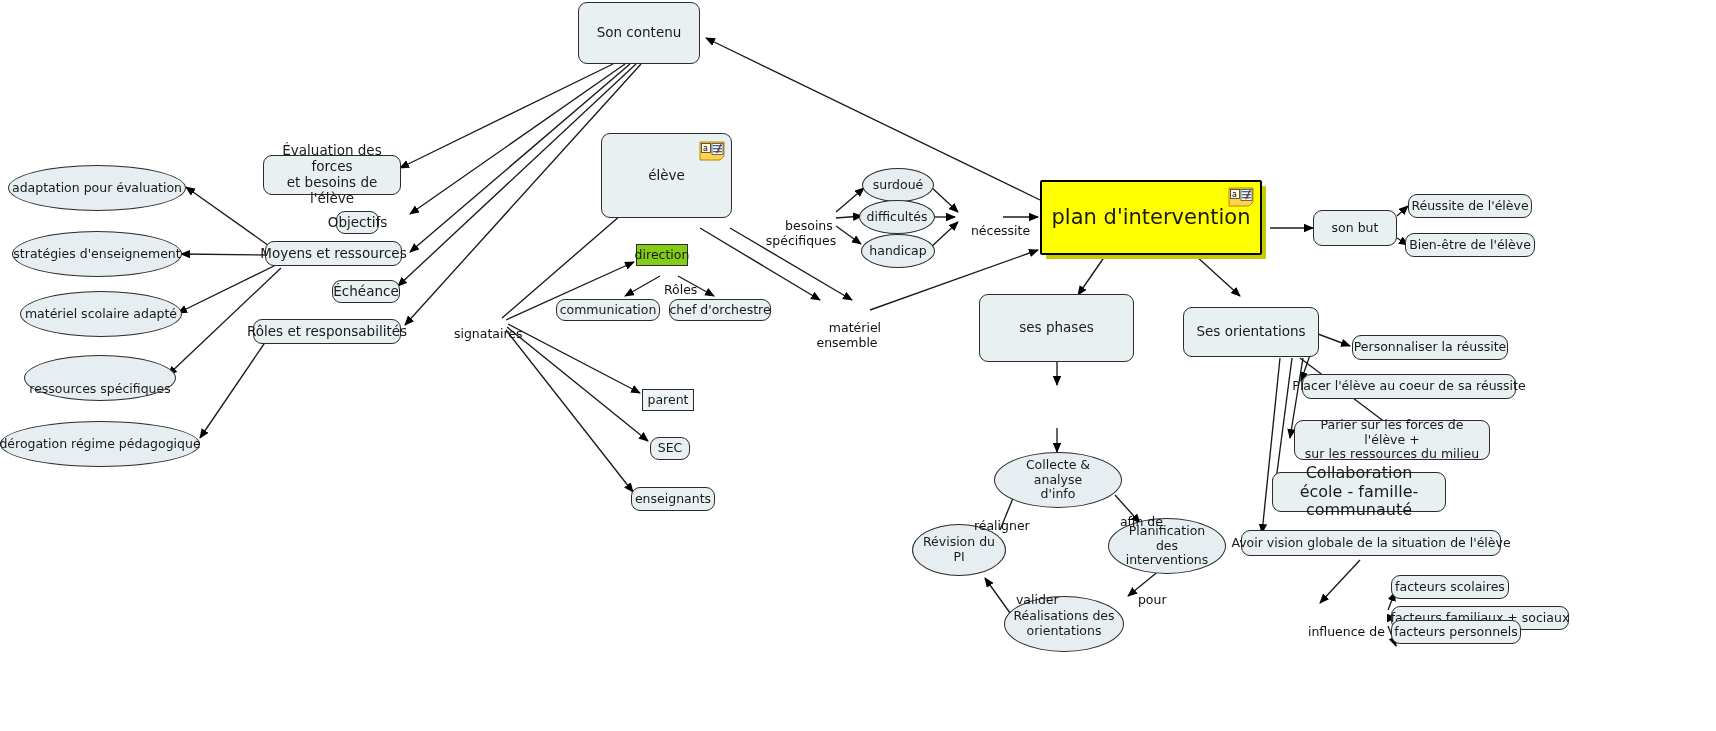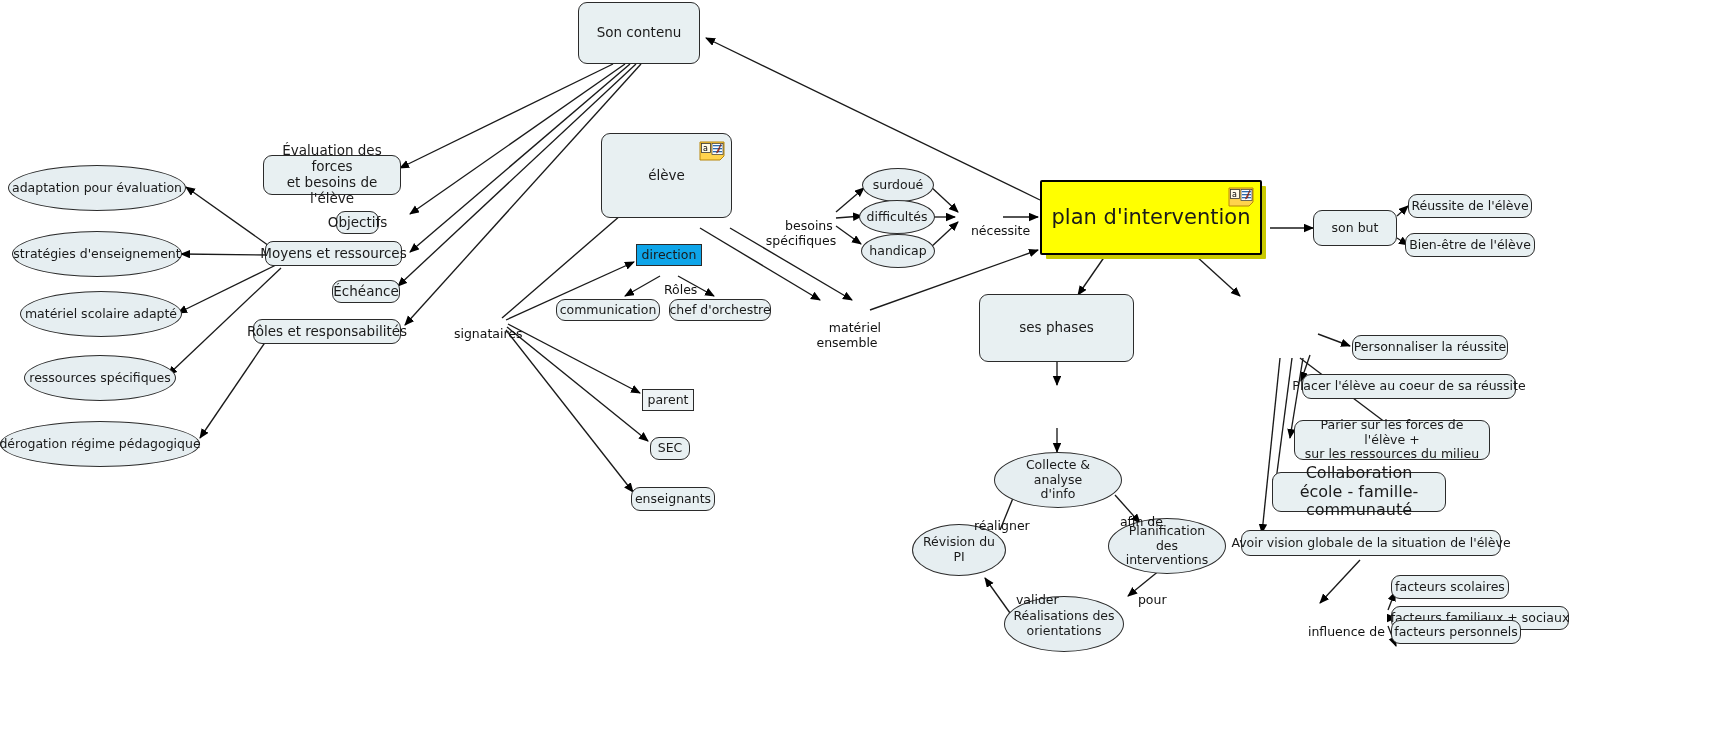"Moyens et ressources" div.node { border-radius: 8px -> none }
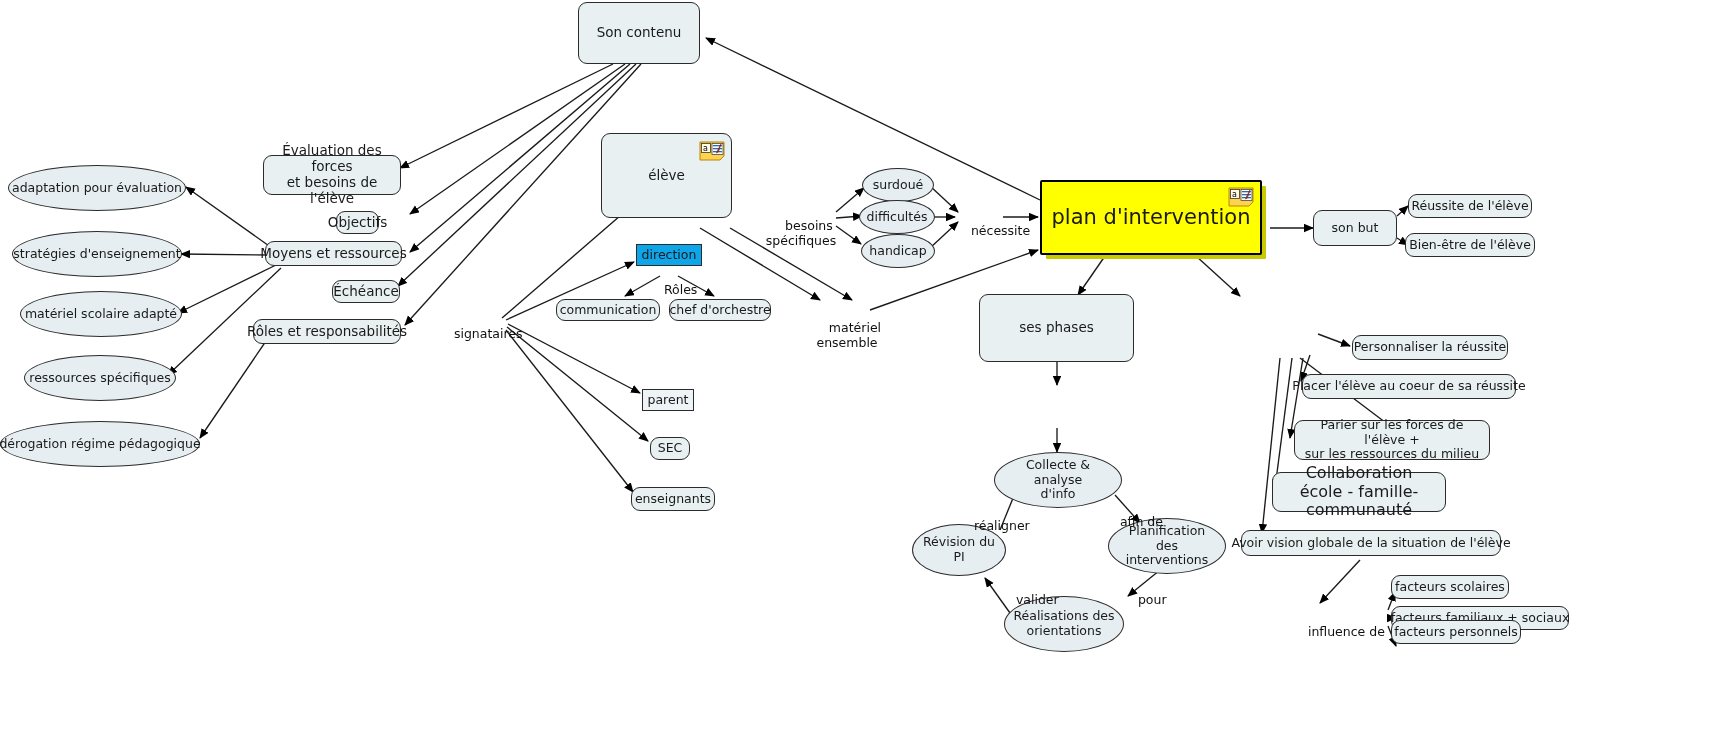"direction" div.node { background: #0ea5e9 -> #84cc16; width: 66px -> 52px }
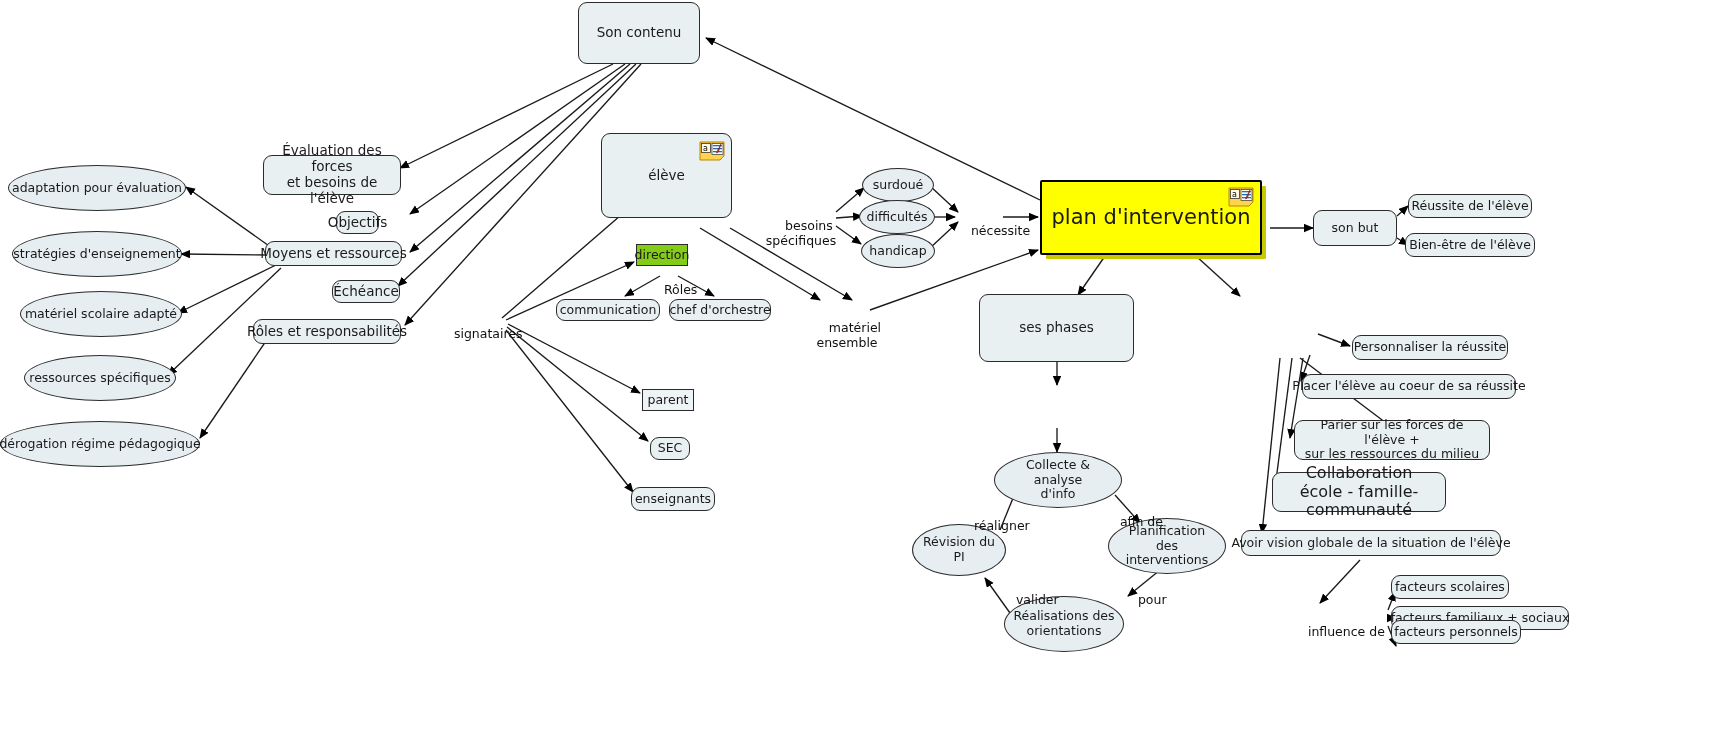"Ses orientations" div.node { html: none -> <div> <span>Ses orientations</span> </div> }
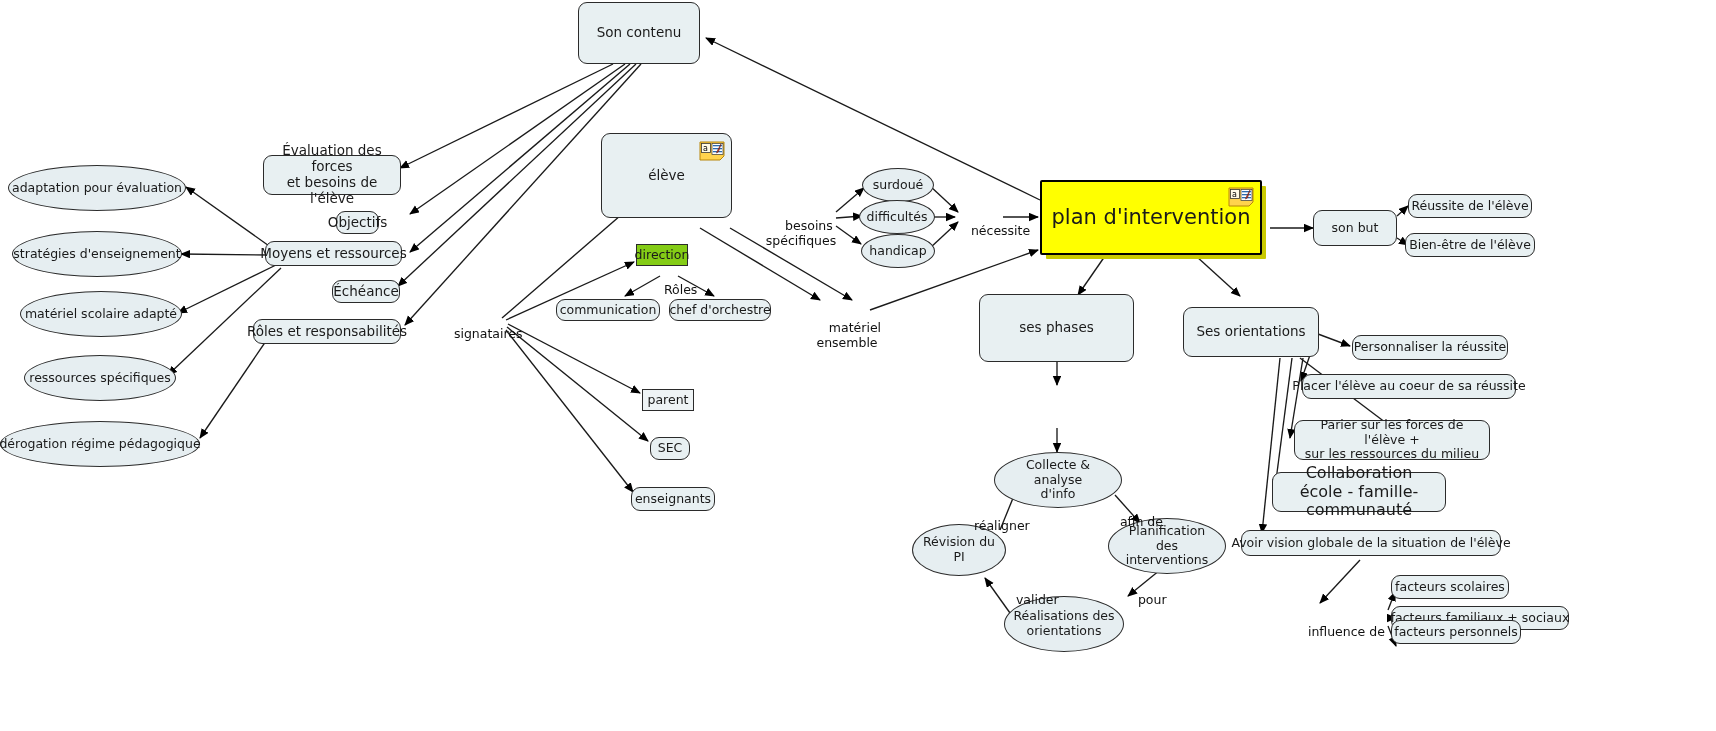"ressources spécifiques" div.node { align-items: none -> flex-end }
